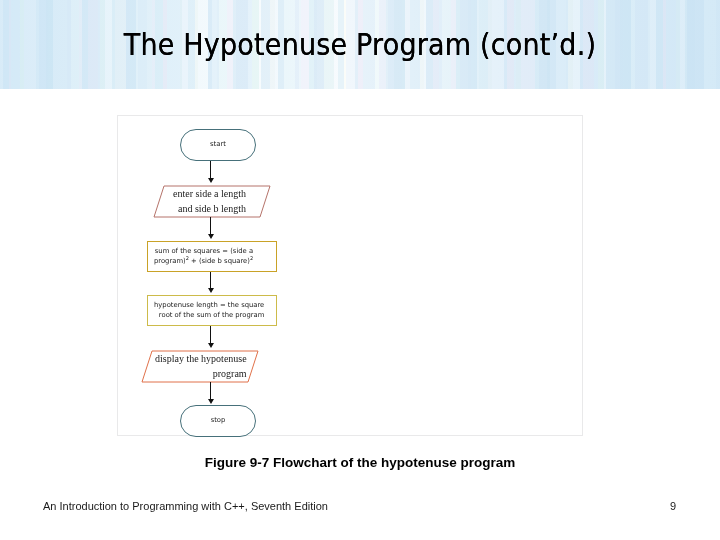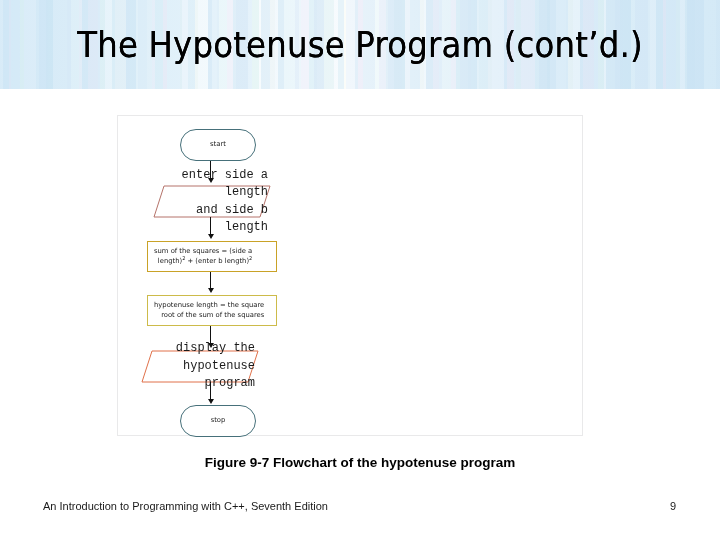"The Hypotenuse Program (cont’d.)" #title-text { font-size: 36px -> 30px }
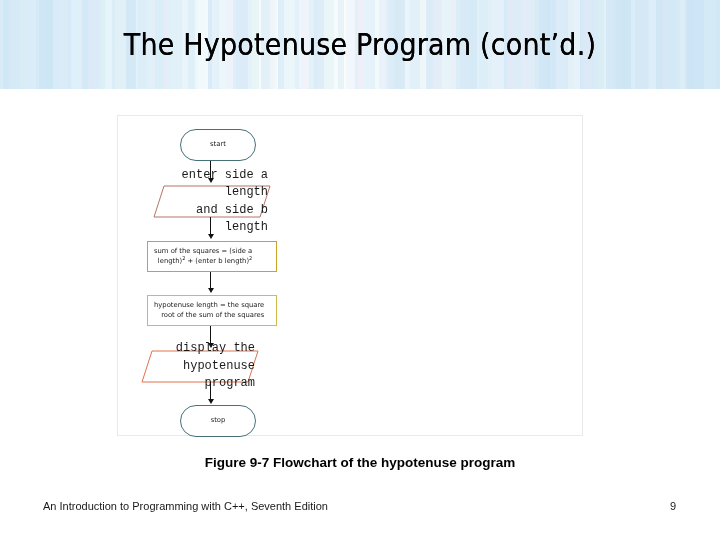"enter side a length" .parallelogram-wrap .plabel { font-family: Liberation Mono, monospace -> Liberation Serif, serif; font-size: 12px -> 10px }
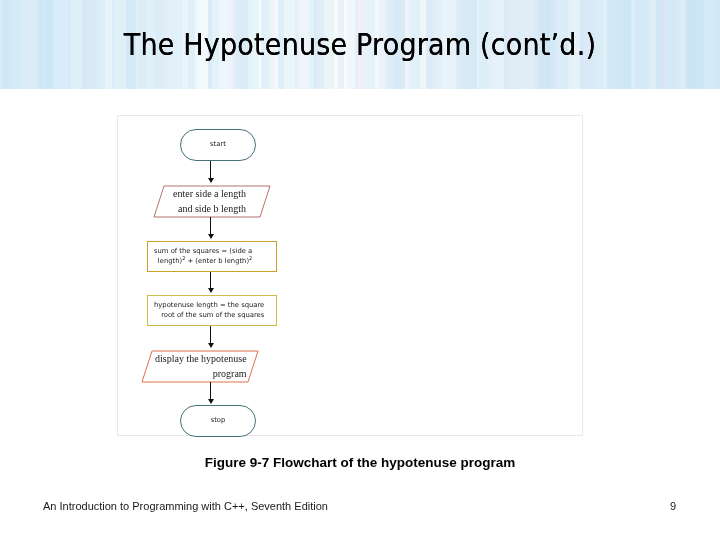"length)" span { text: length -> program }
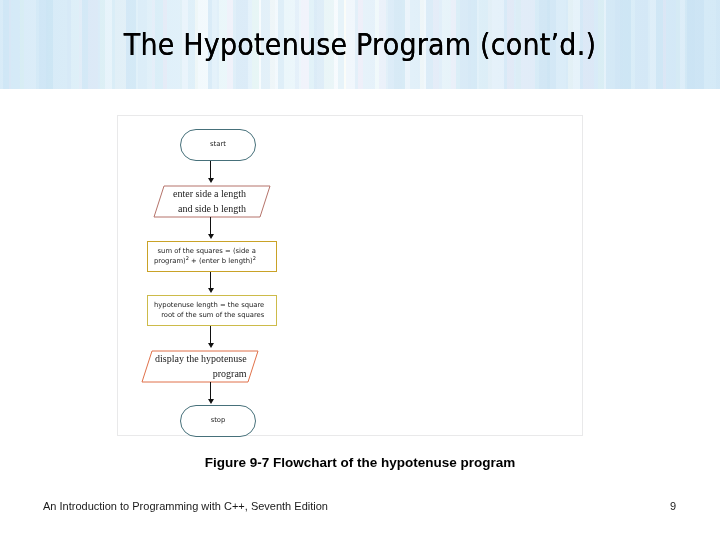"+ (enter b length)" span { text: enter b length -> side b square }
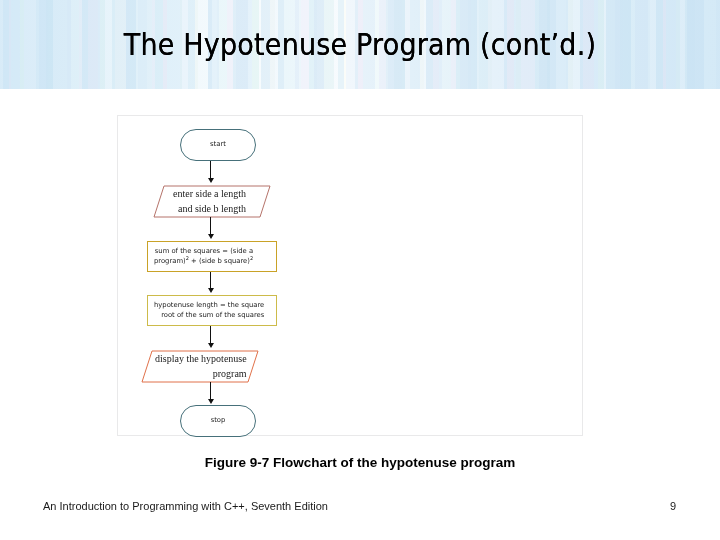"root of the sum of" span { text: squares -> program }
